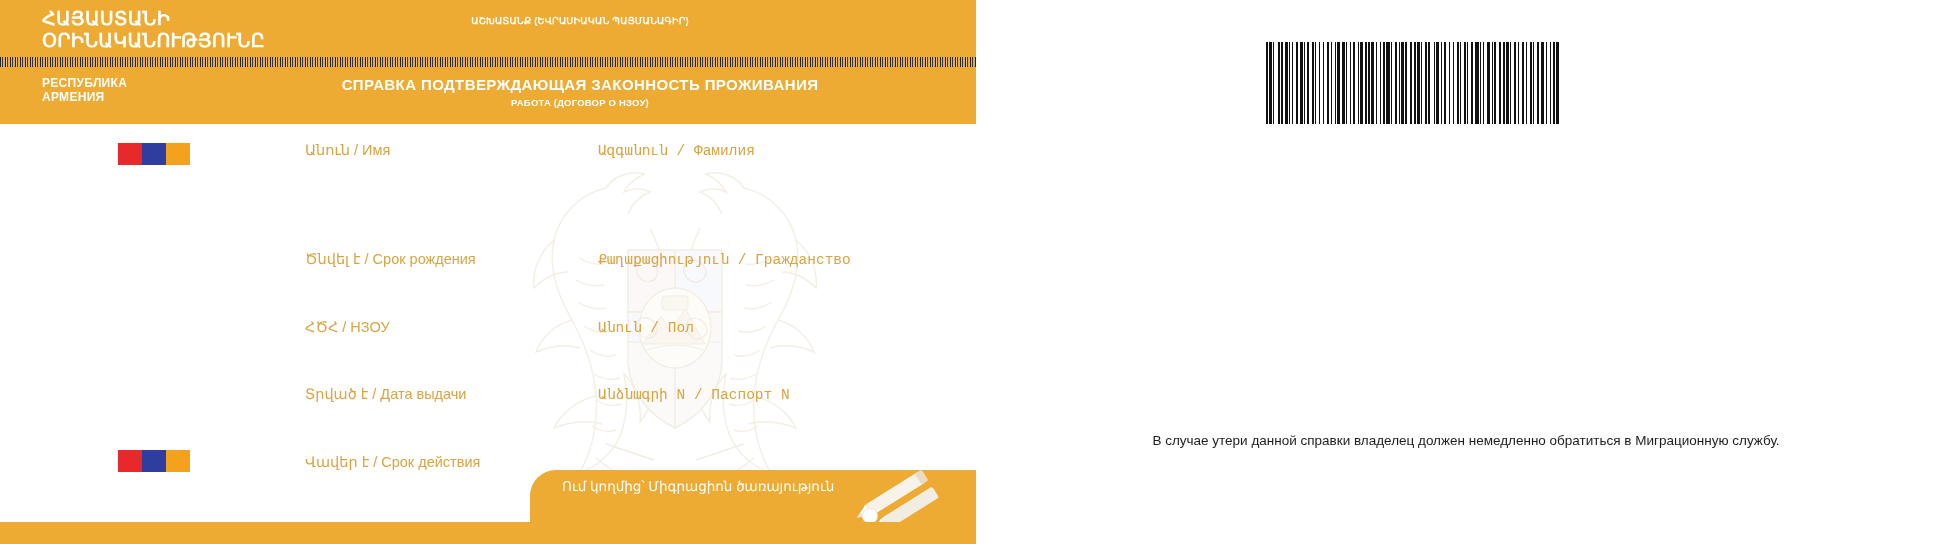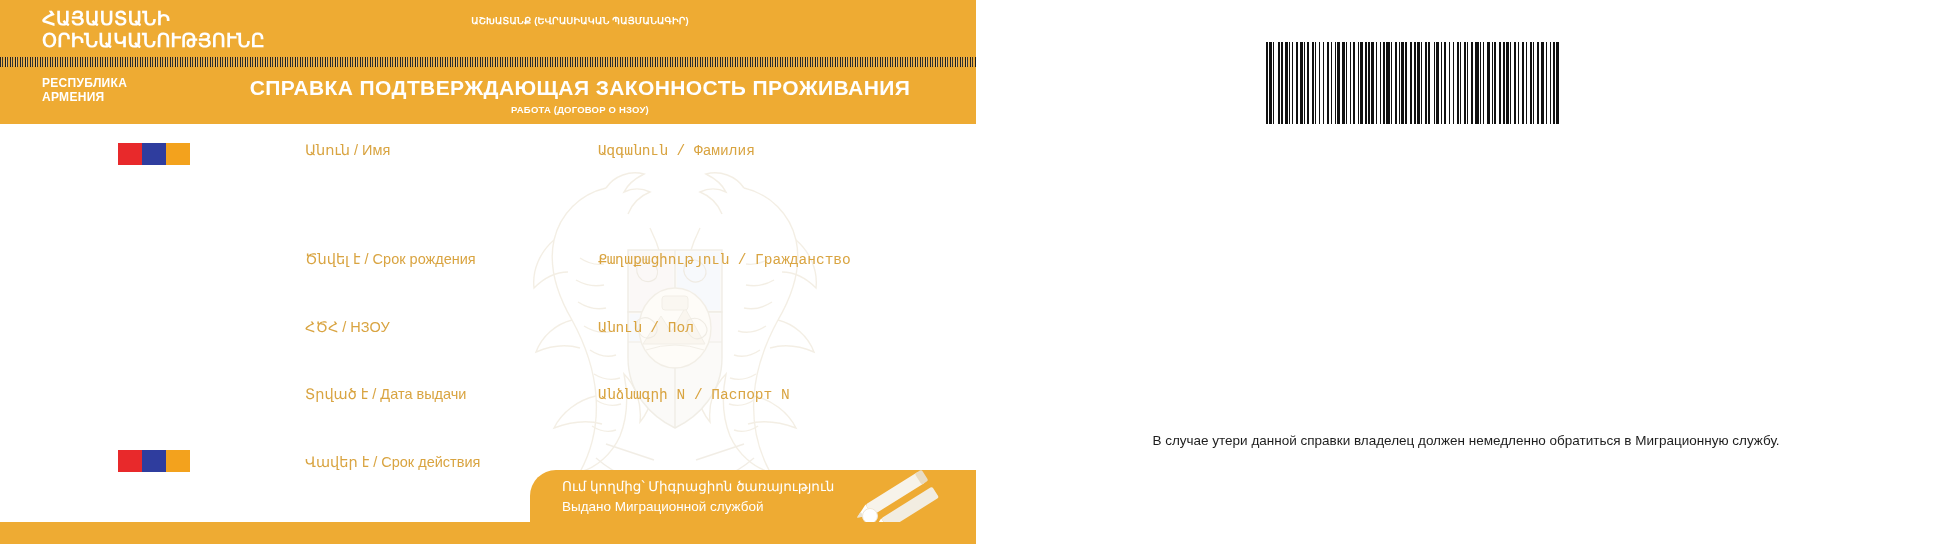"СПРАВКА ПОДТВЕРЖДАЮЩАЯ ЗАКОННОСТЬ" .hdr-main.ru { font-size: 21px -> 15px }
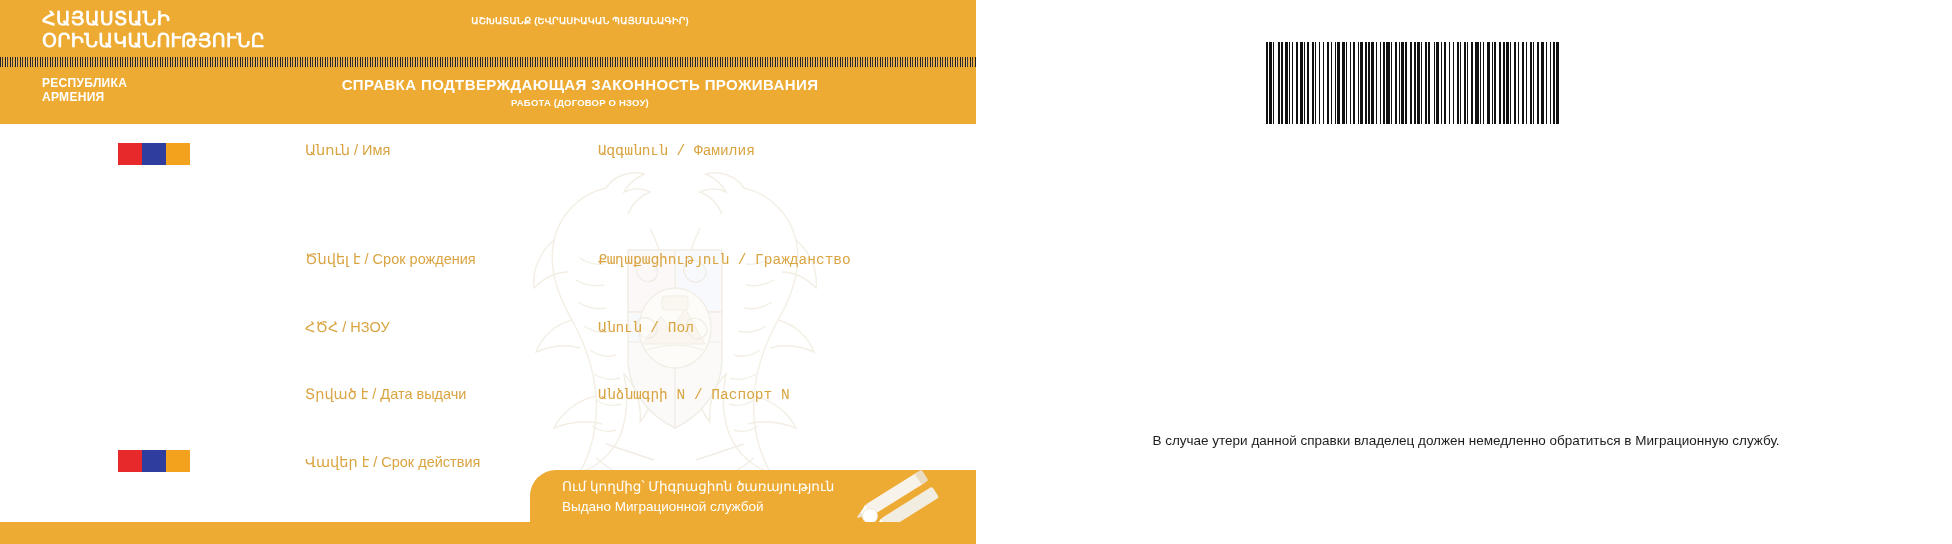"Выдано Миграционной службой" div.l2 { html: <div>Выдано Миграционной службой</div> -> none }
